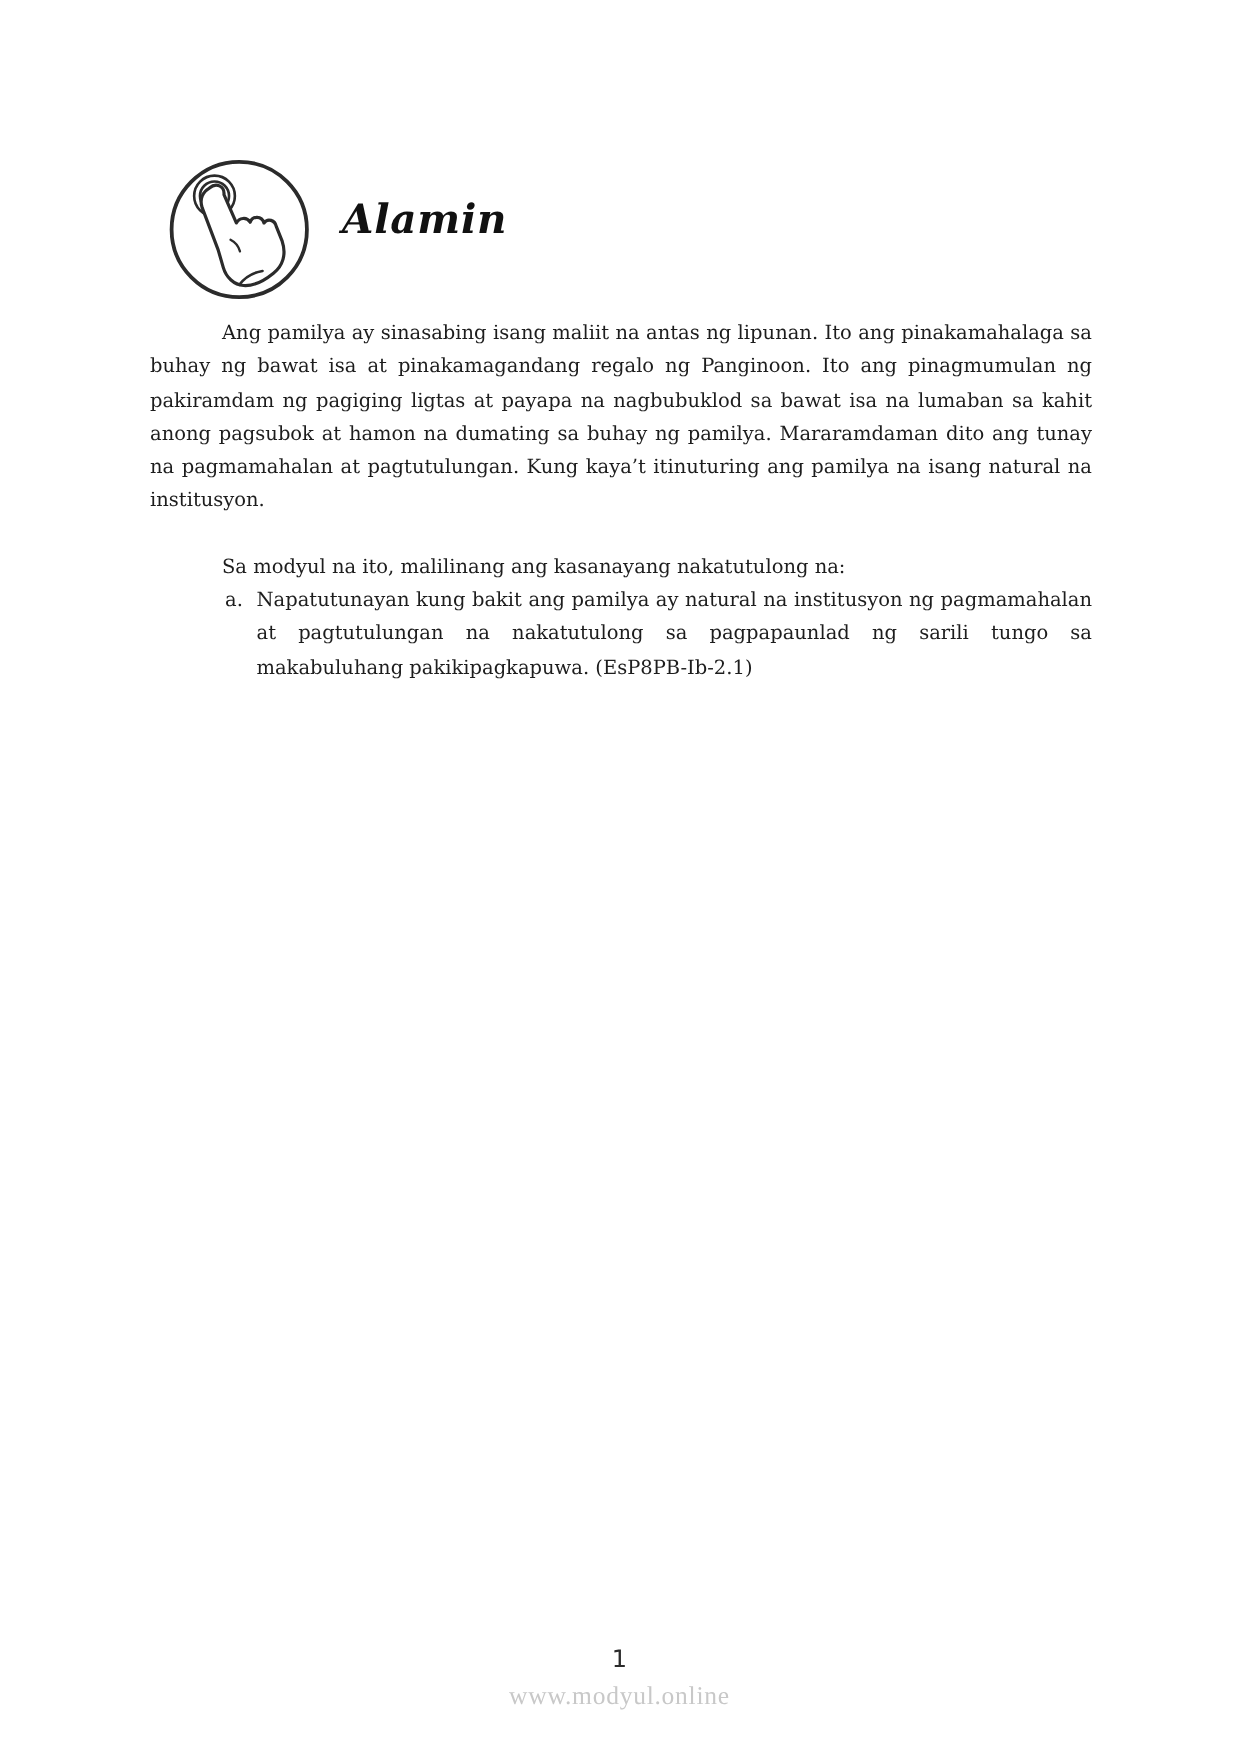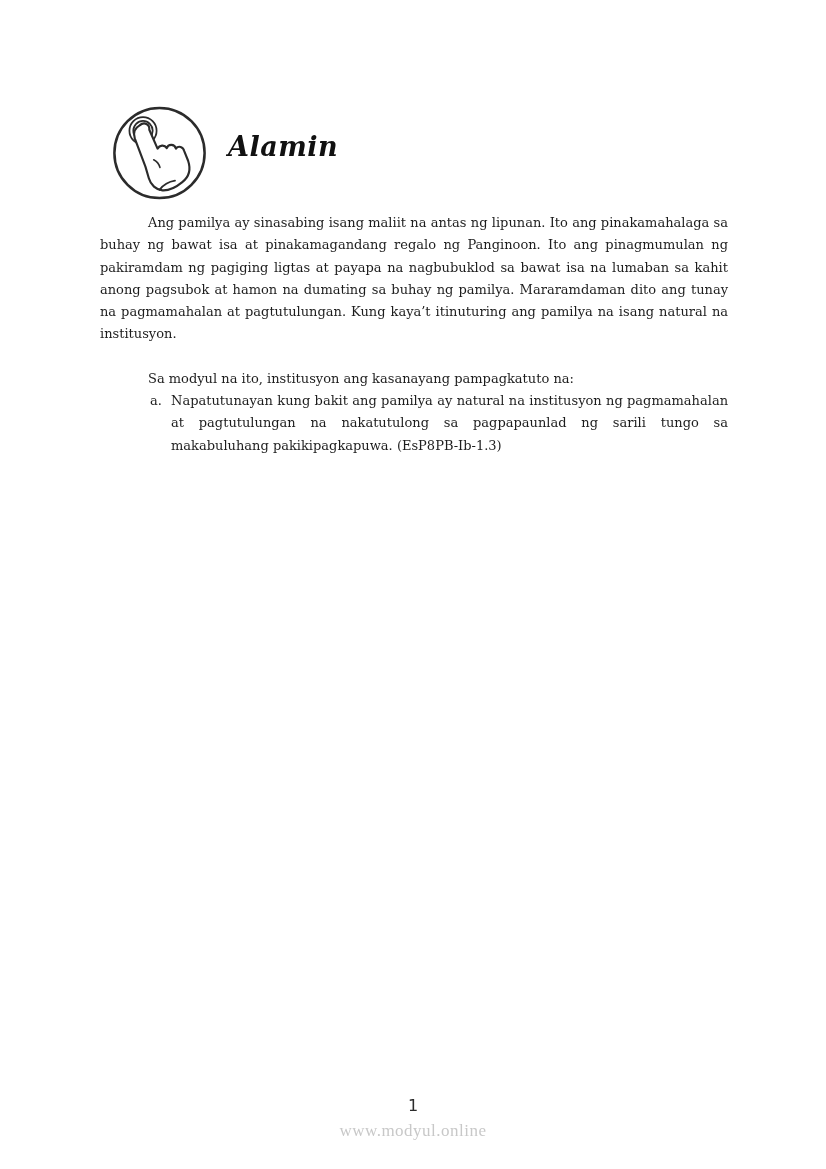"Sa modyul na ito, institusyon" div.lead-in { text: institusyon ang kasanayang pampagkatuto -> malilinang ang kasanayang nakatutulong }
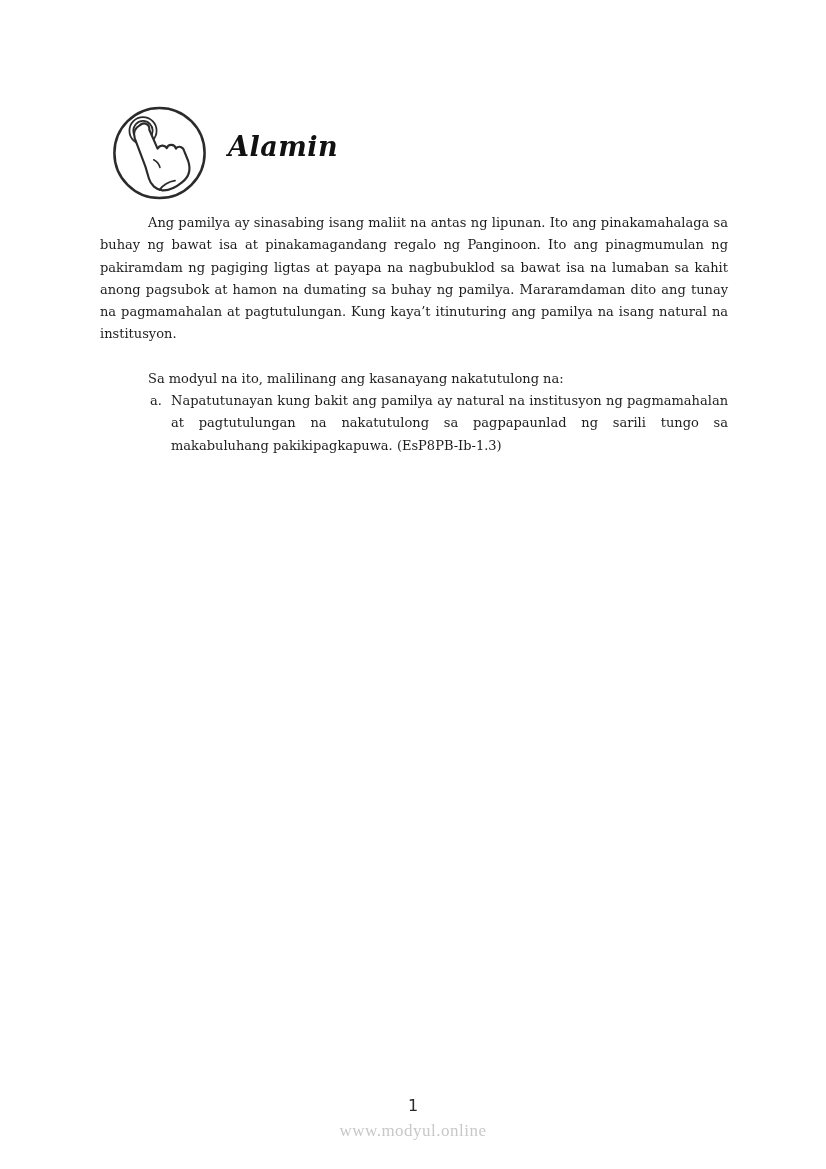"Napatutunayan kung bakit ang pamilya" span.objective-text { text: EsP8PB-Ib-1.3 -> EsP8PB-Ib-2.1 }
